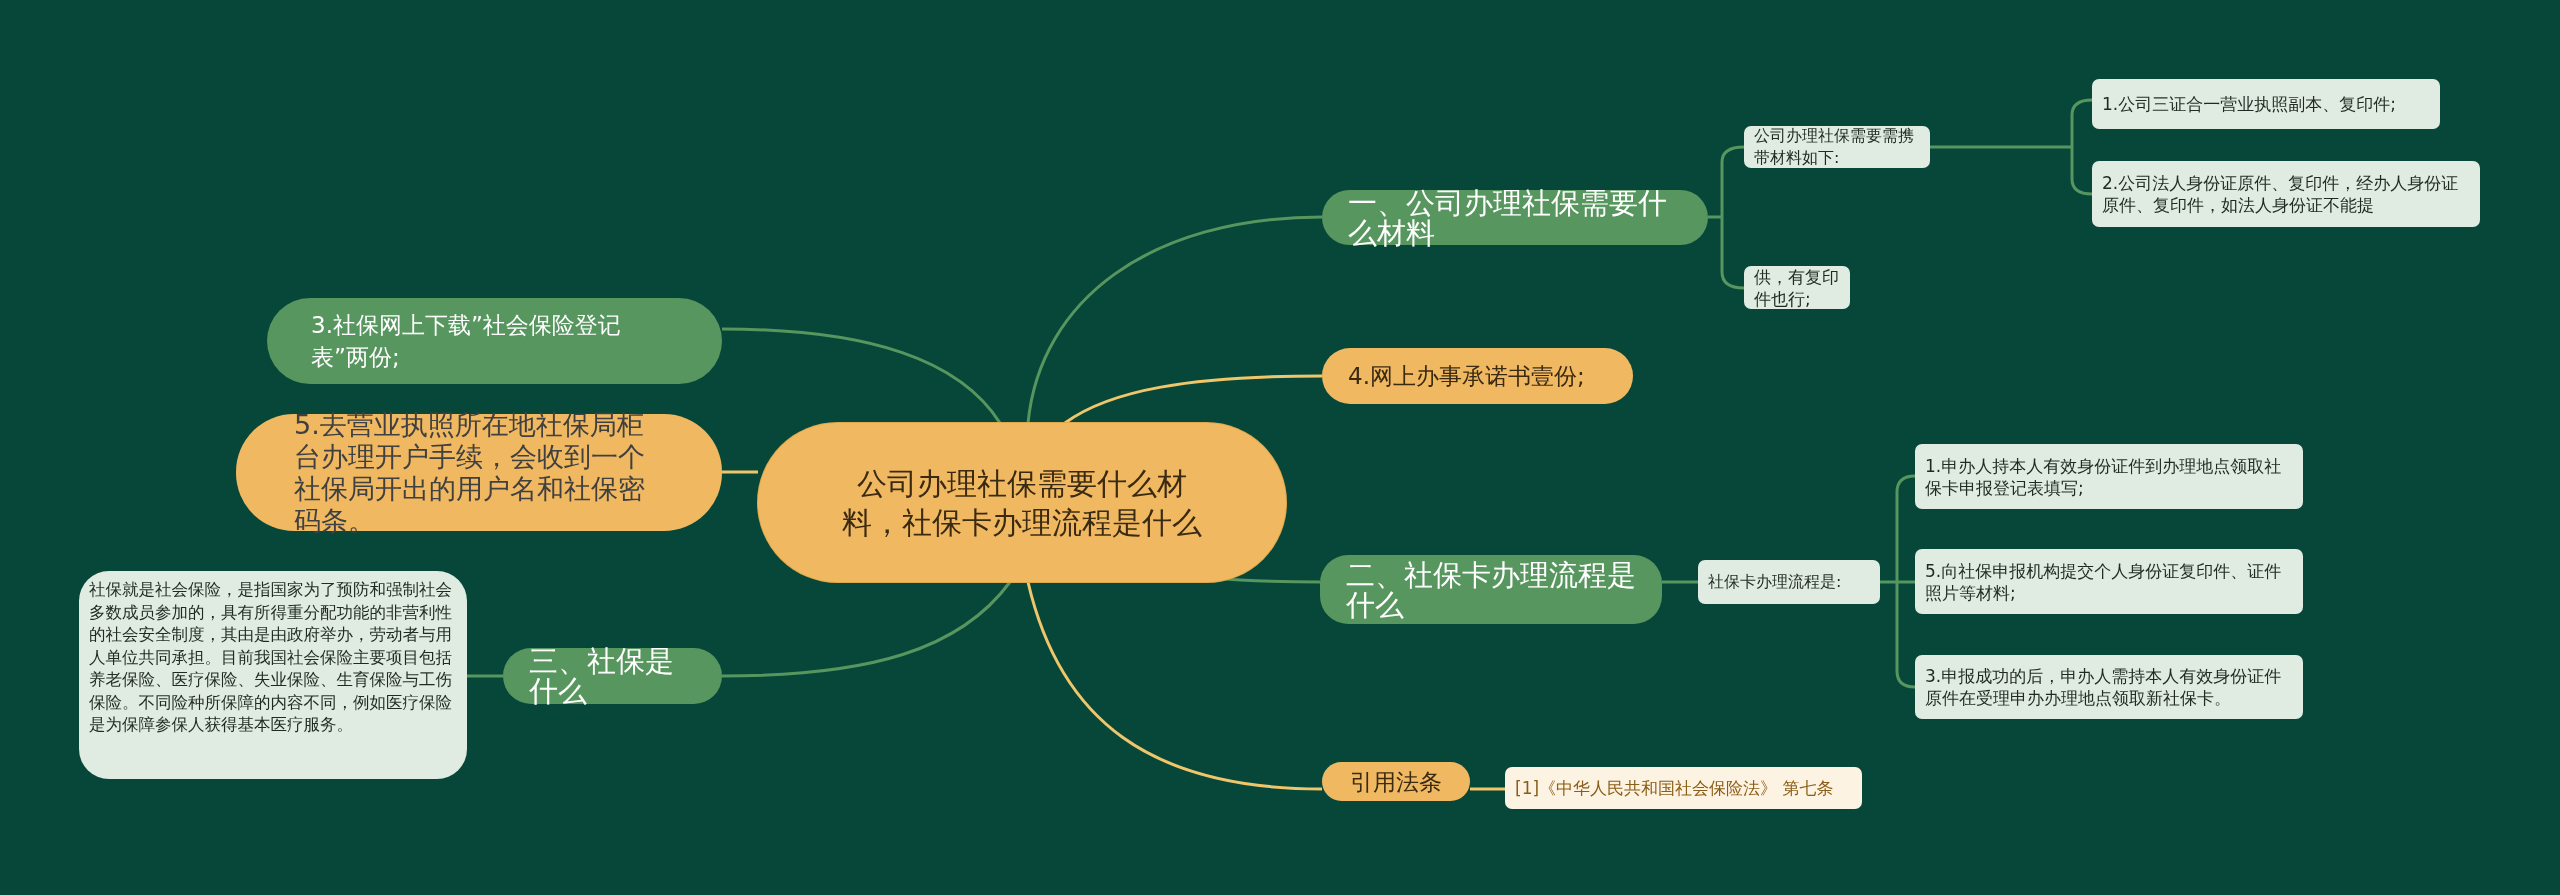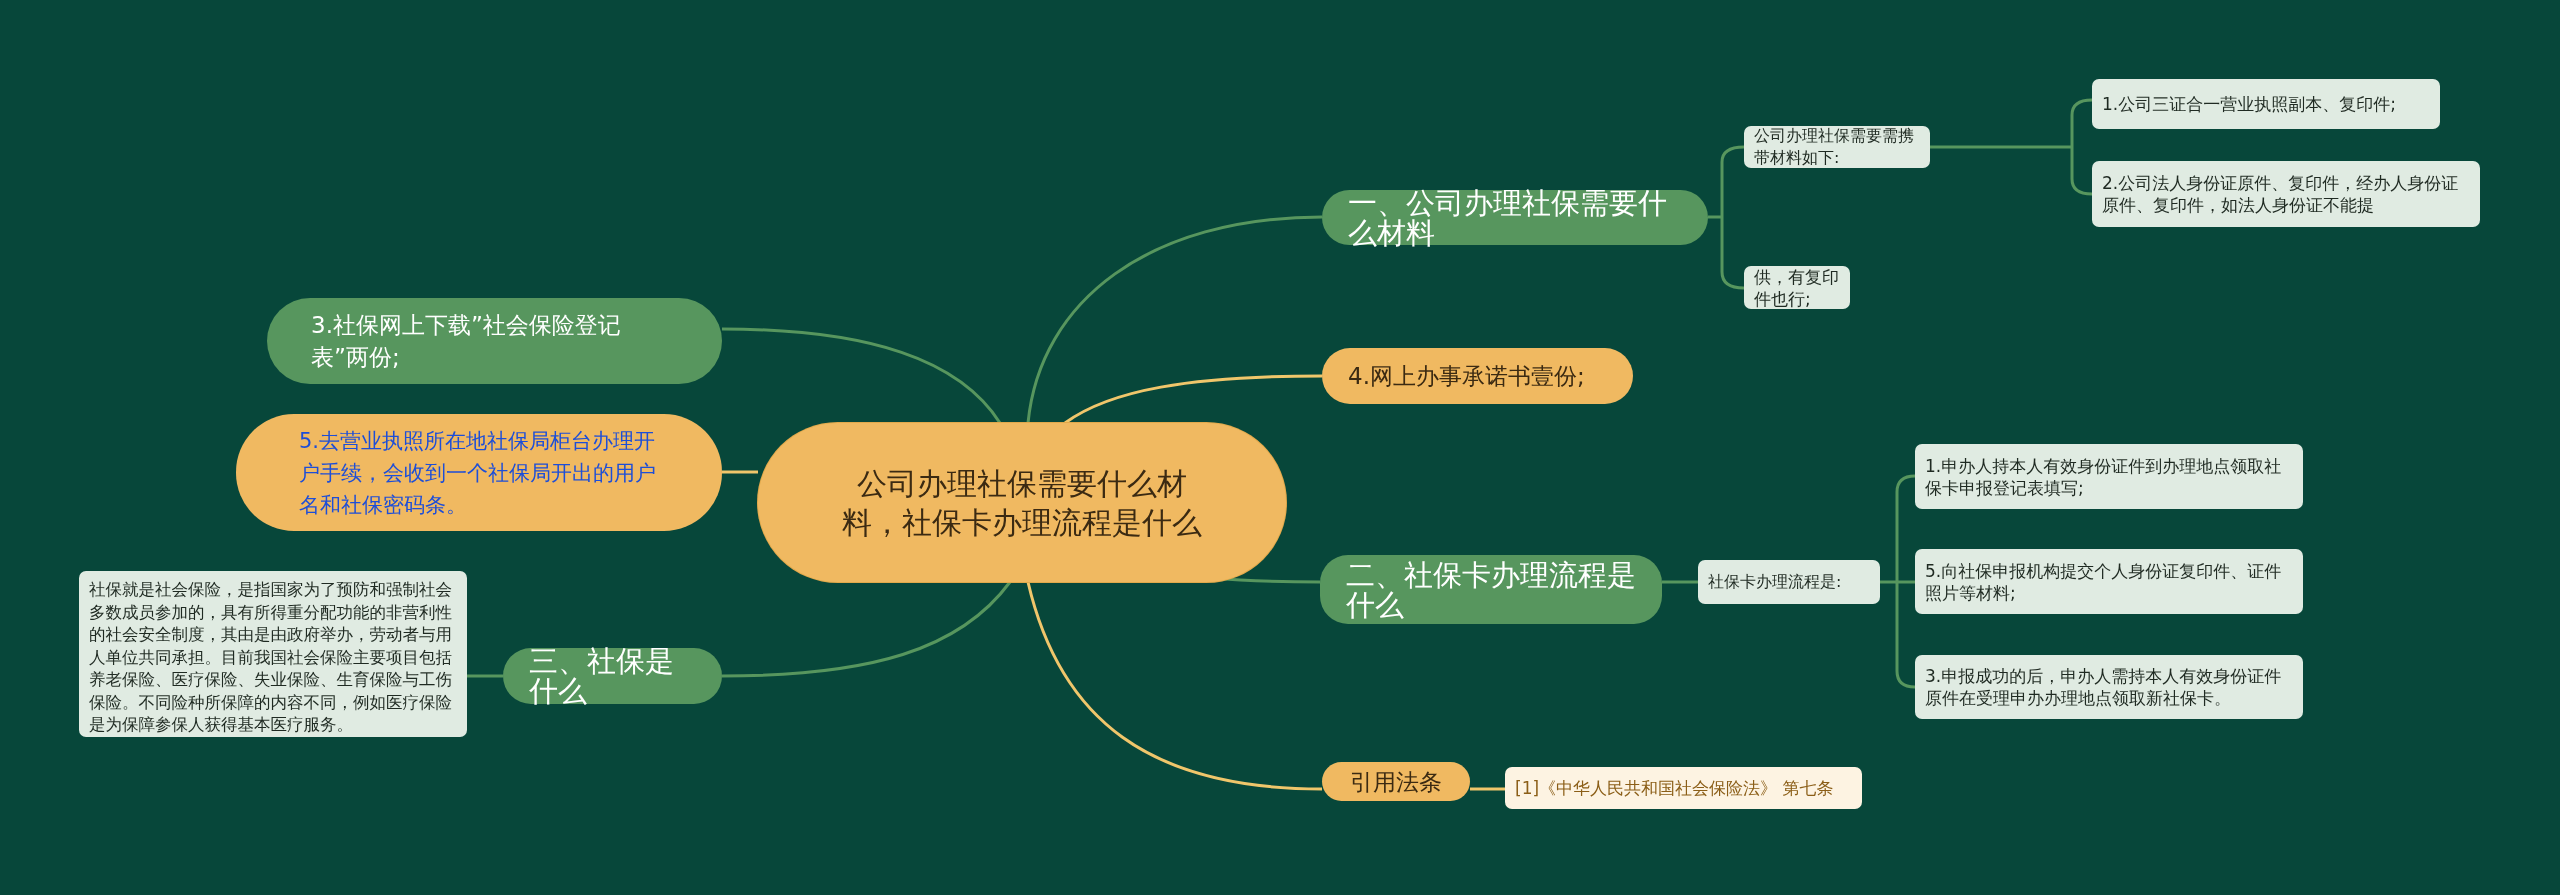"5.去营业执照所在地社保局柜台办理开户手续，会收到一个社保局开出的用户名和社保密" .left-yellow { color: #1d4ed8 -> #404040; font-size: 21px -> 27px; justify-content: center -> none }
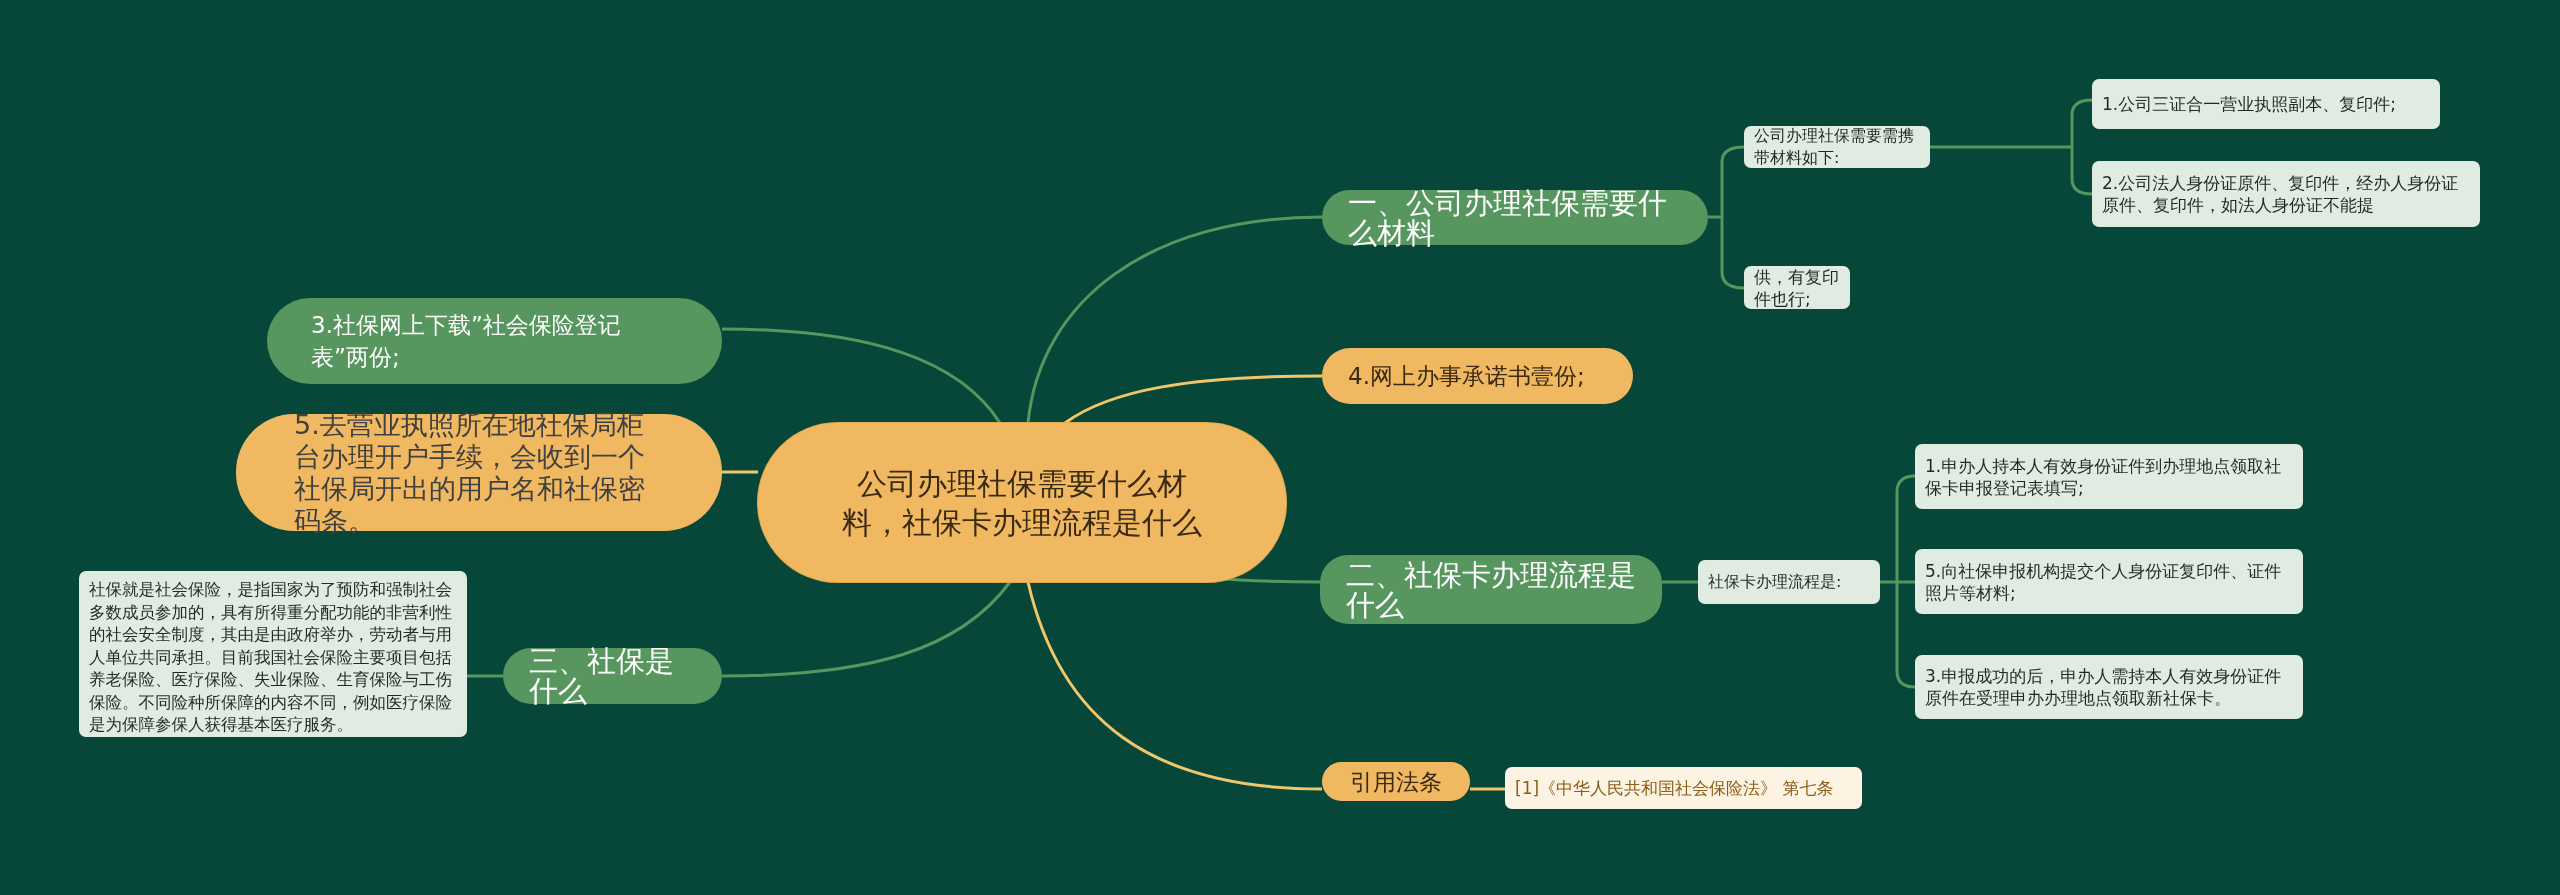"社保就是社会保险，是指国家为了预防和强制社会多数成员参加的，具有所得重分配功能的" div.node { border-radius: none -> 30px; height: 166px -> 208px }
